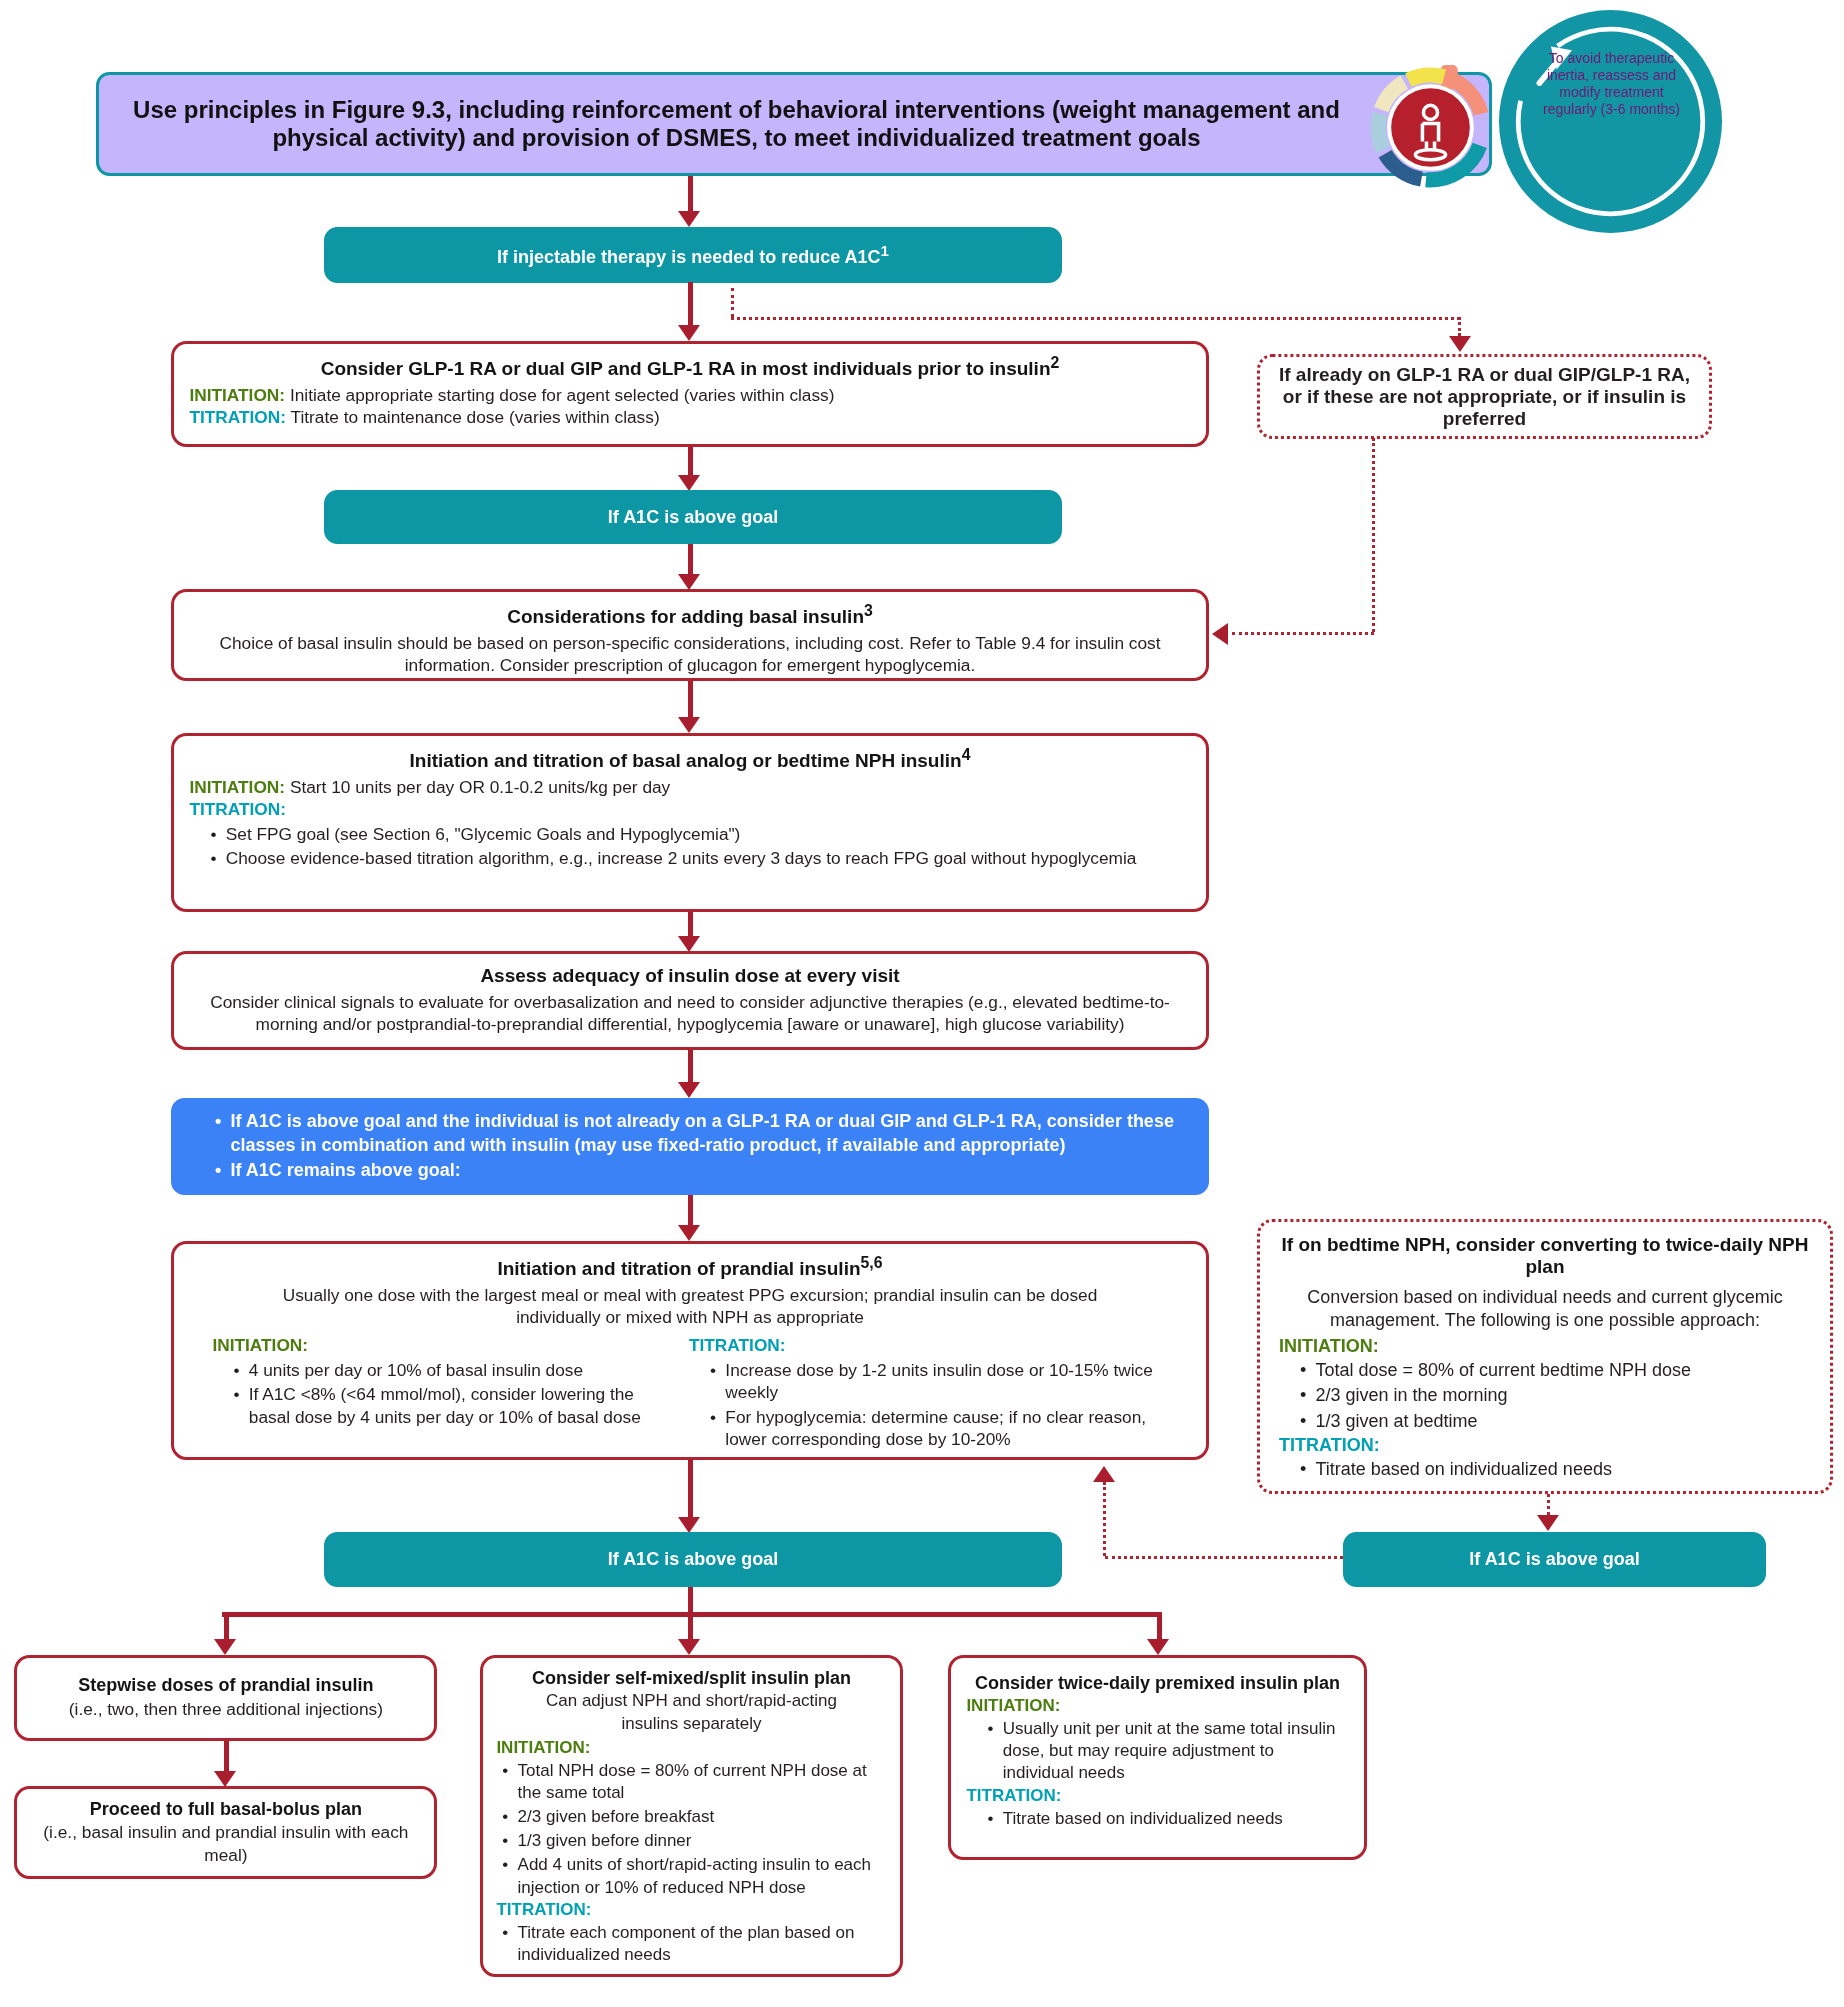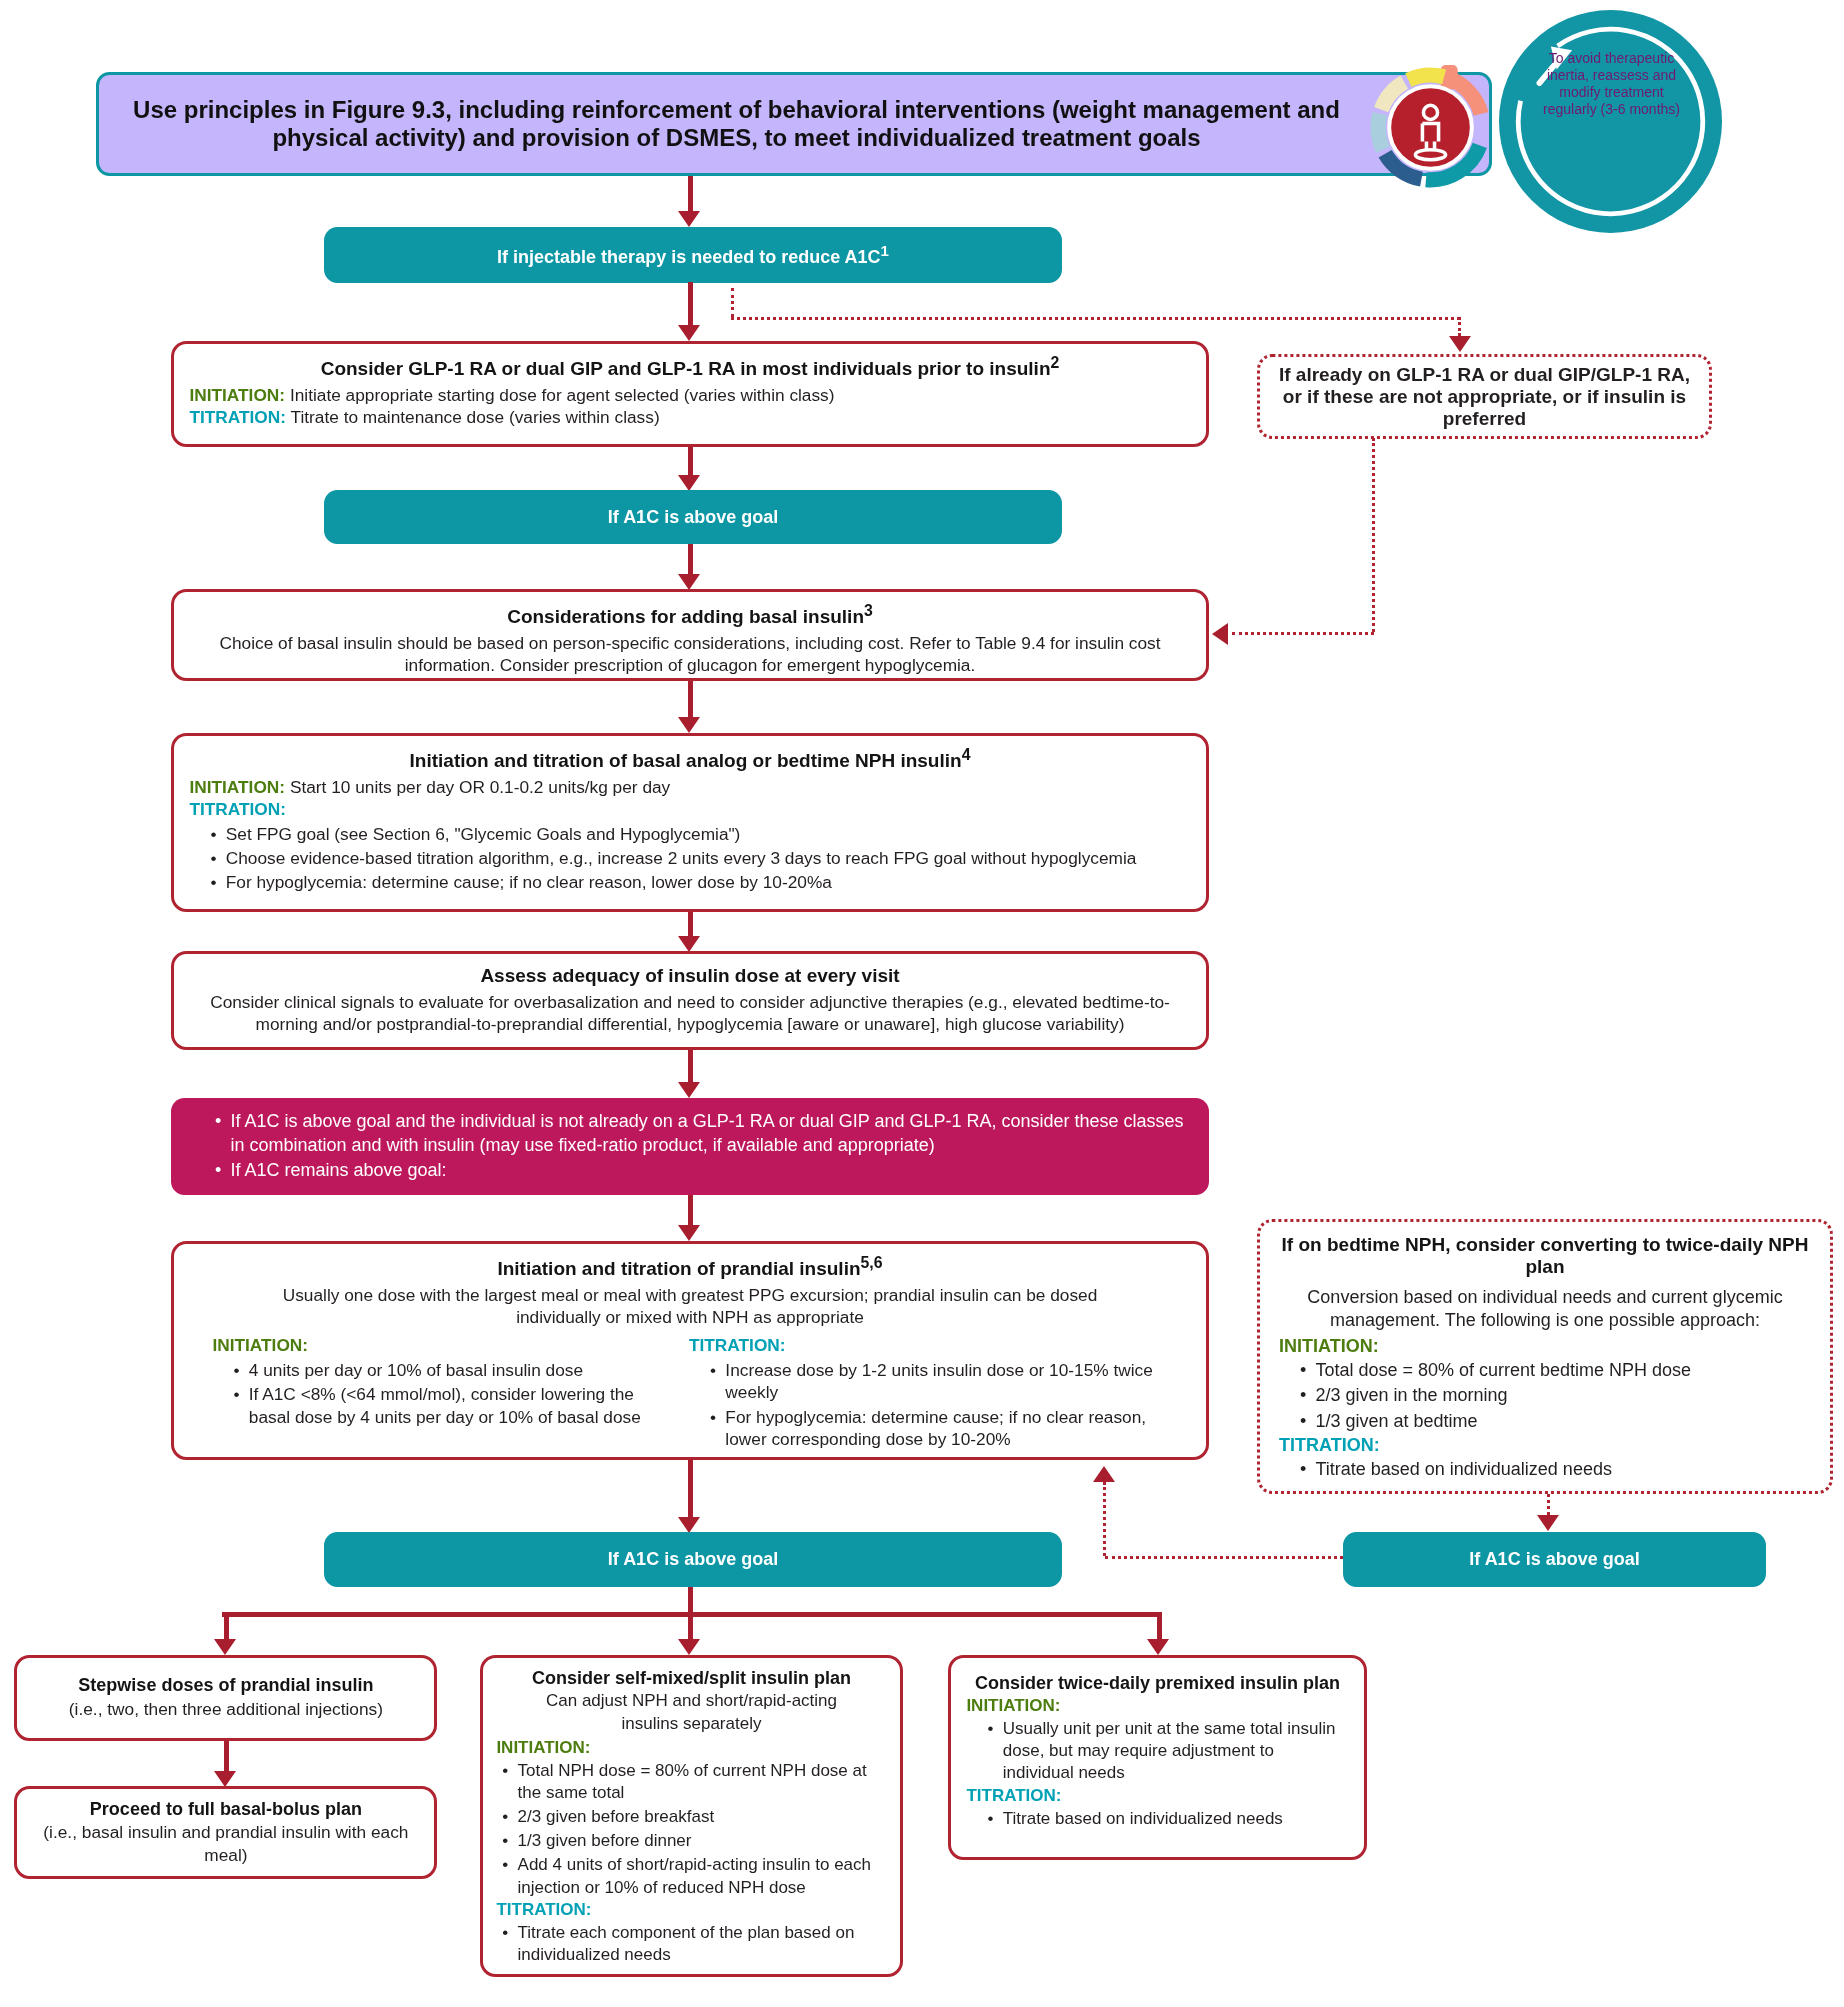"For hypoglycemia: determine cause; if no clear reason, lower dose" li { html: <li>For hypoglycemia: determine cause; if no clear reason, lower dose by 10-20%a</li> -> none }
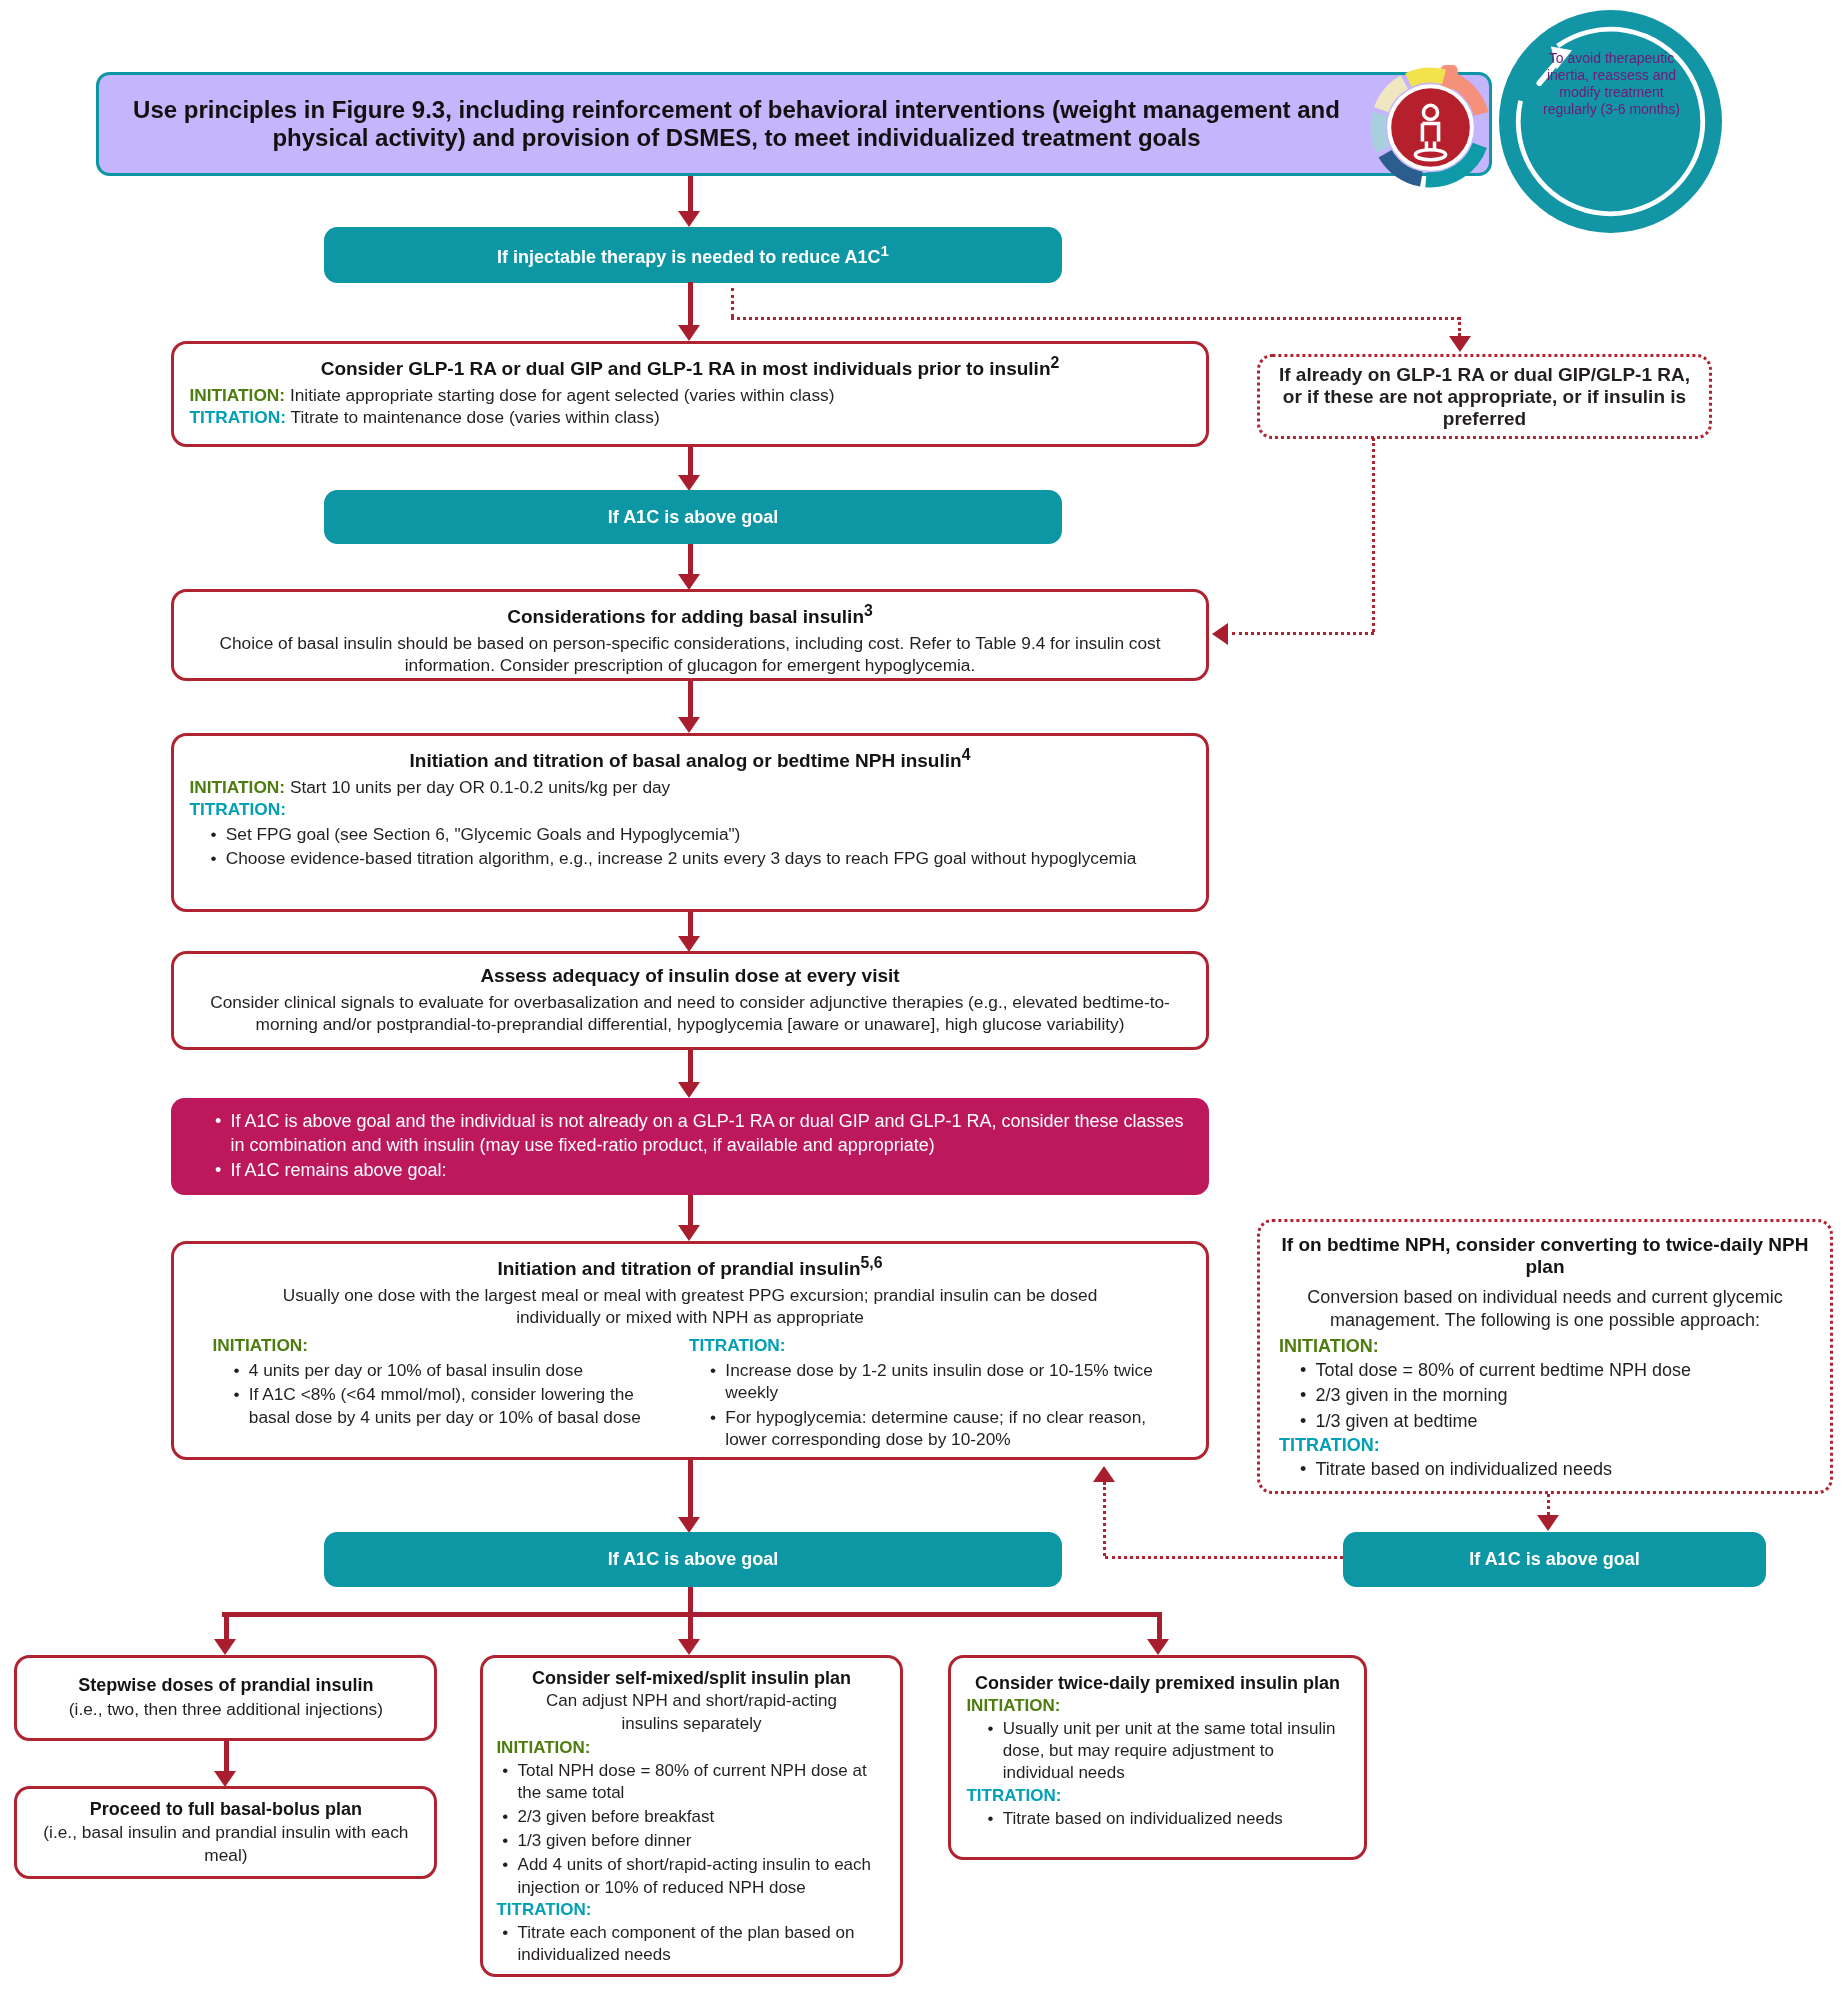"If A1C is above goal and" .combo { background: #be185d -> #3b82f6; font-weight: normal -> bold }
